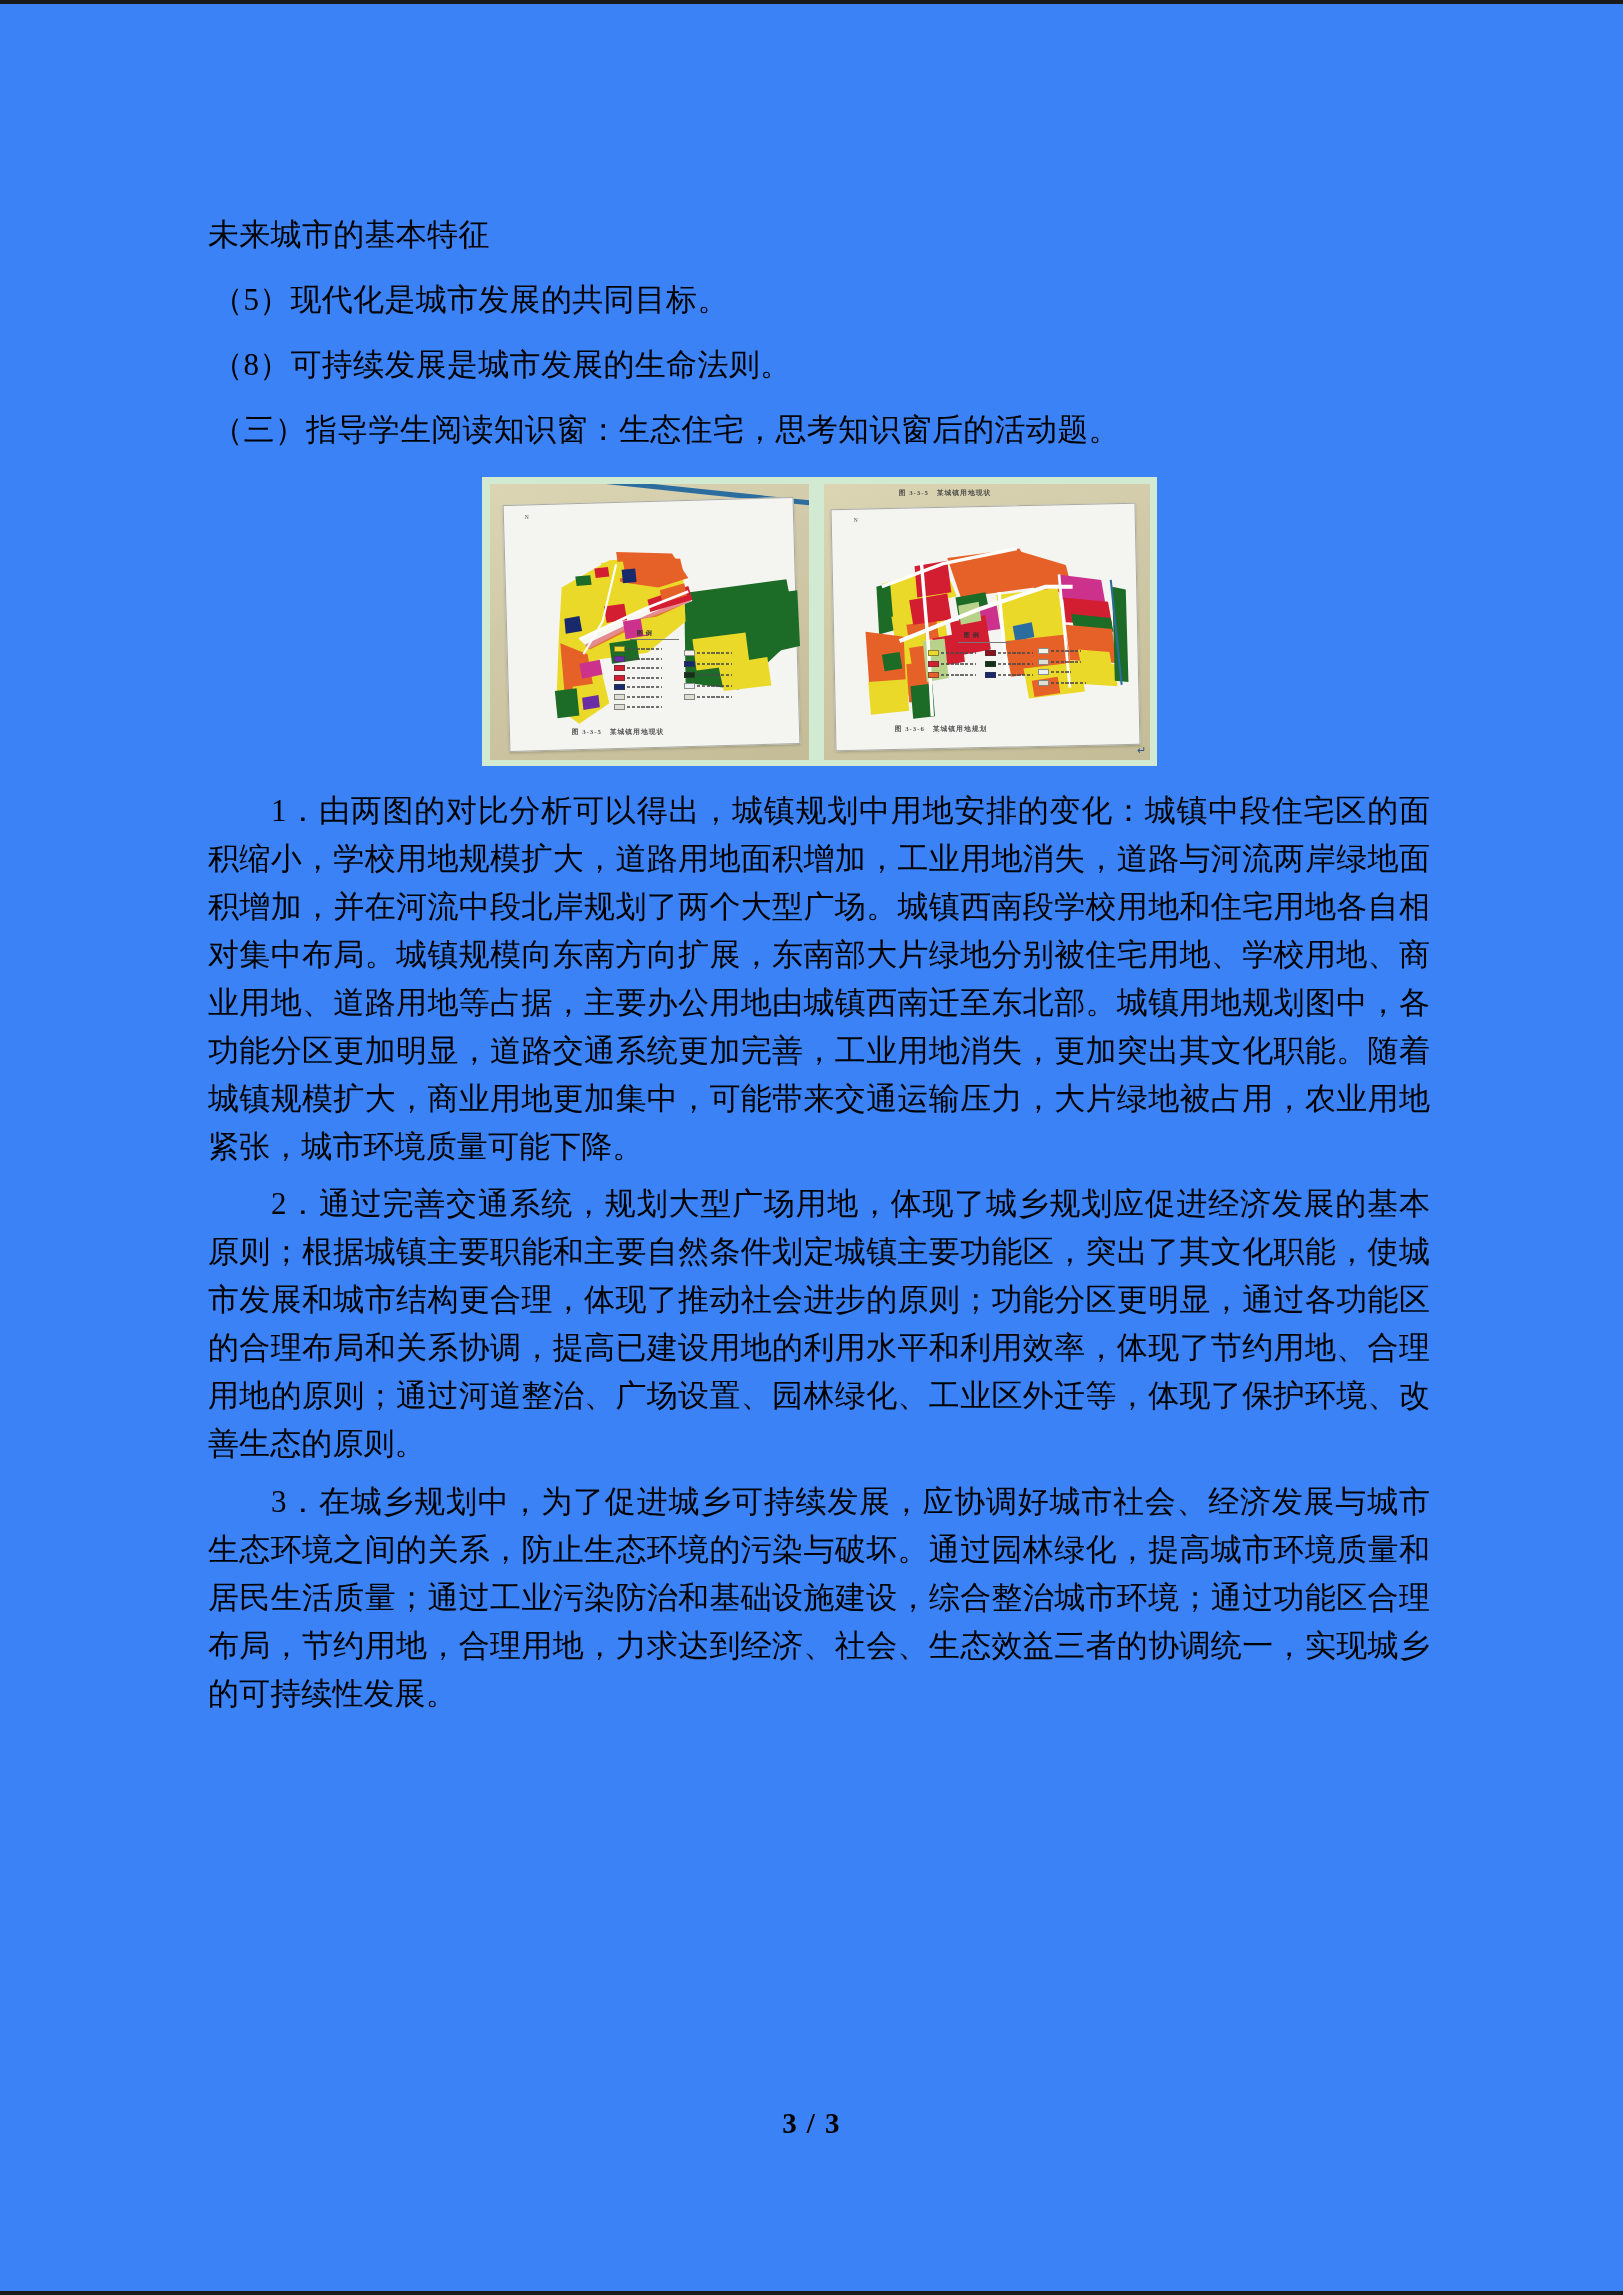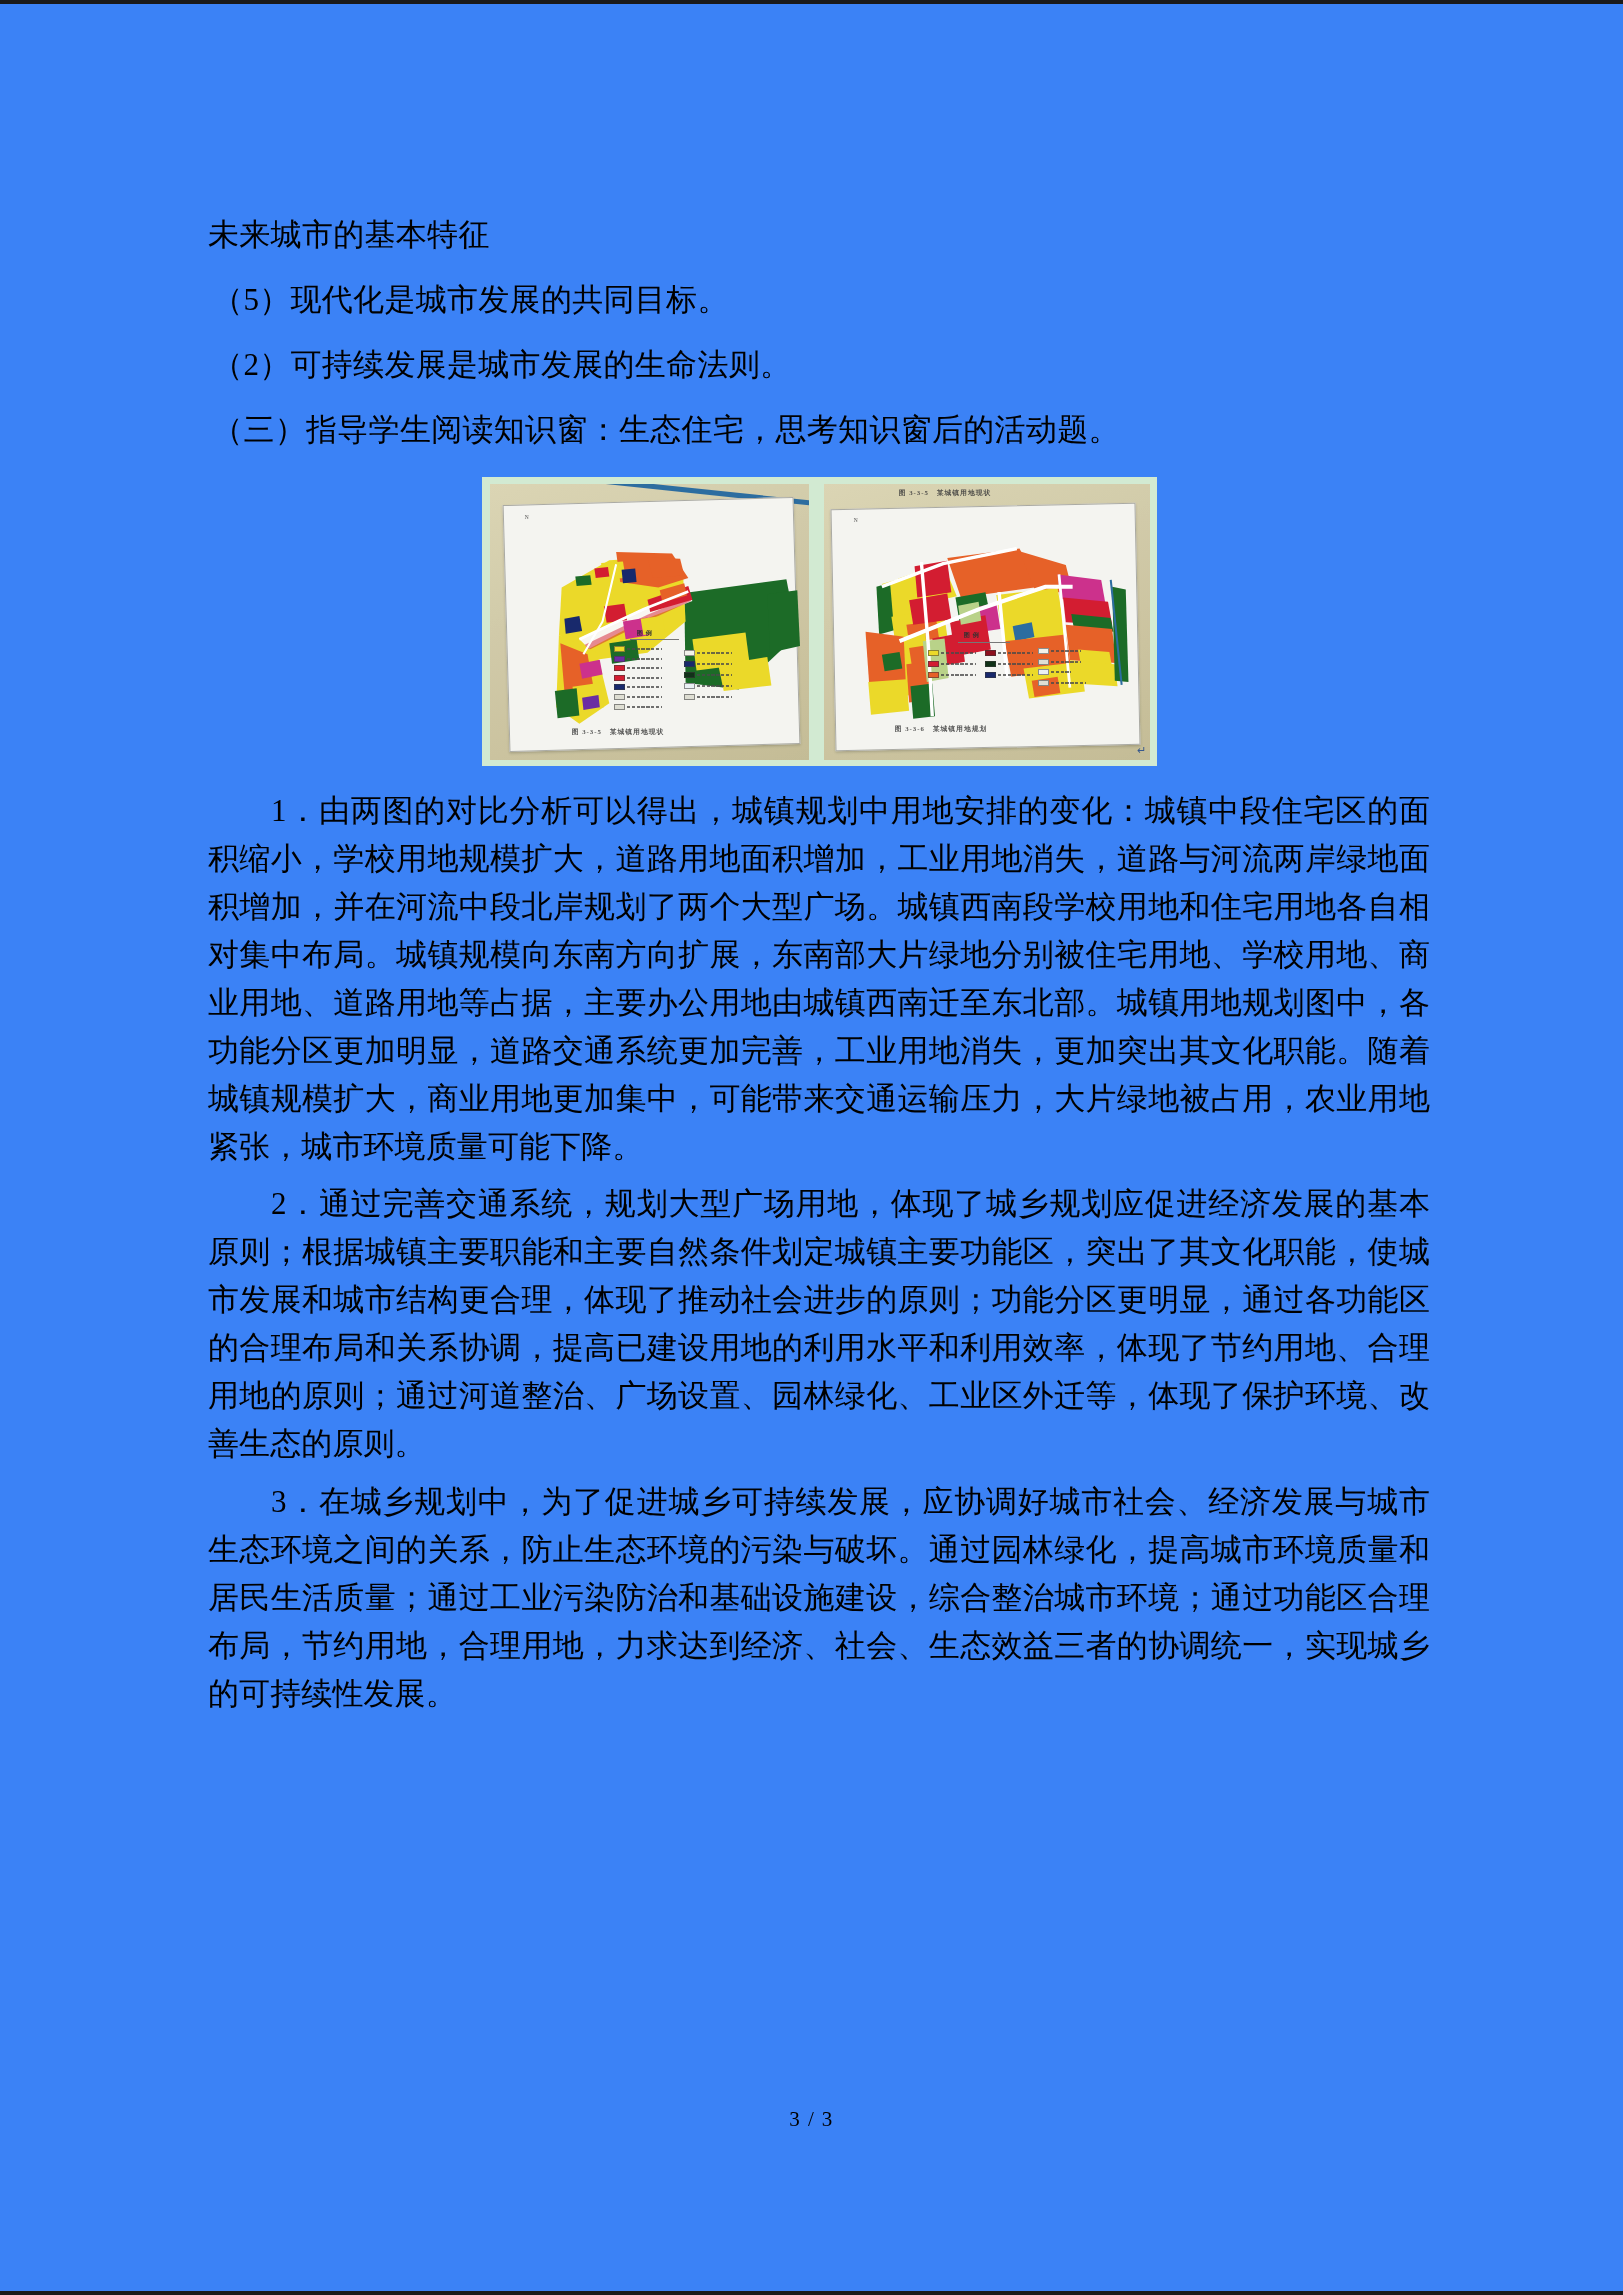"（2）可持续发展是城市发展的生命法则。" div.numbered-line { text: 2 -> 8 }
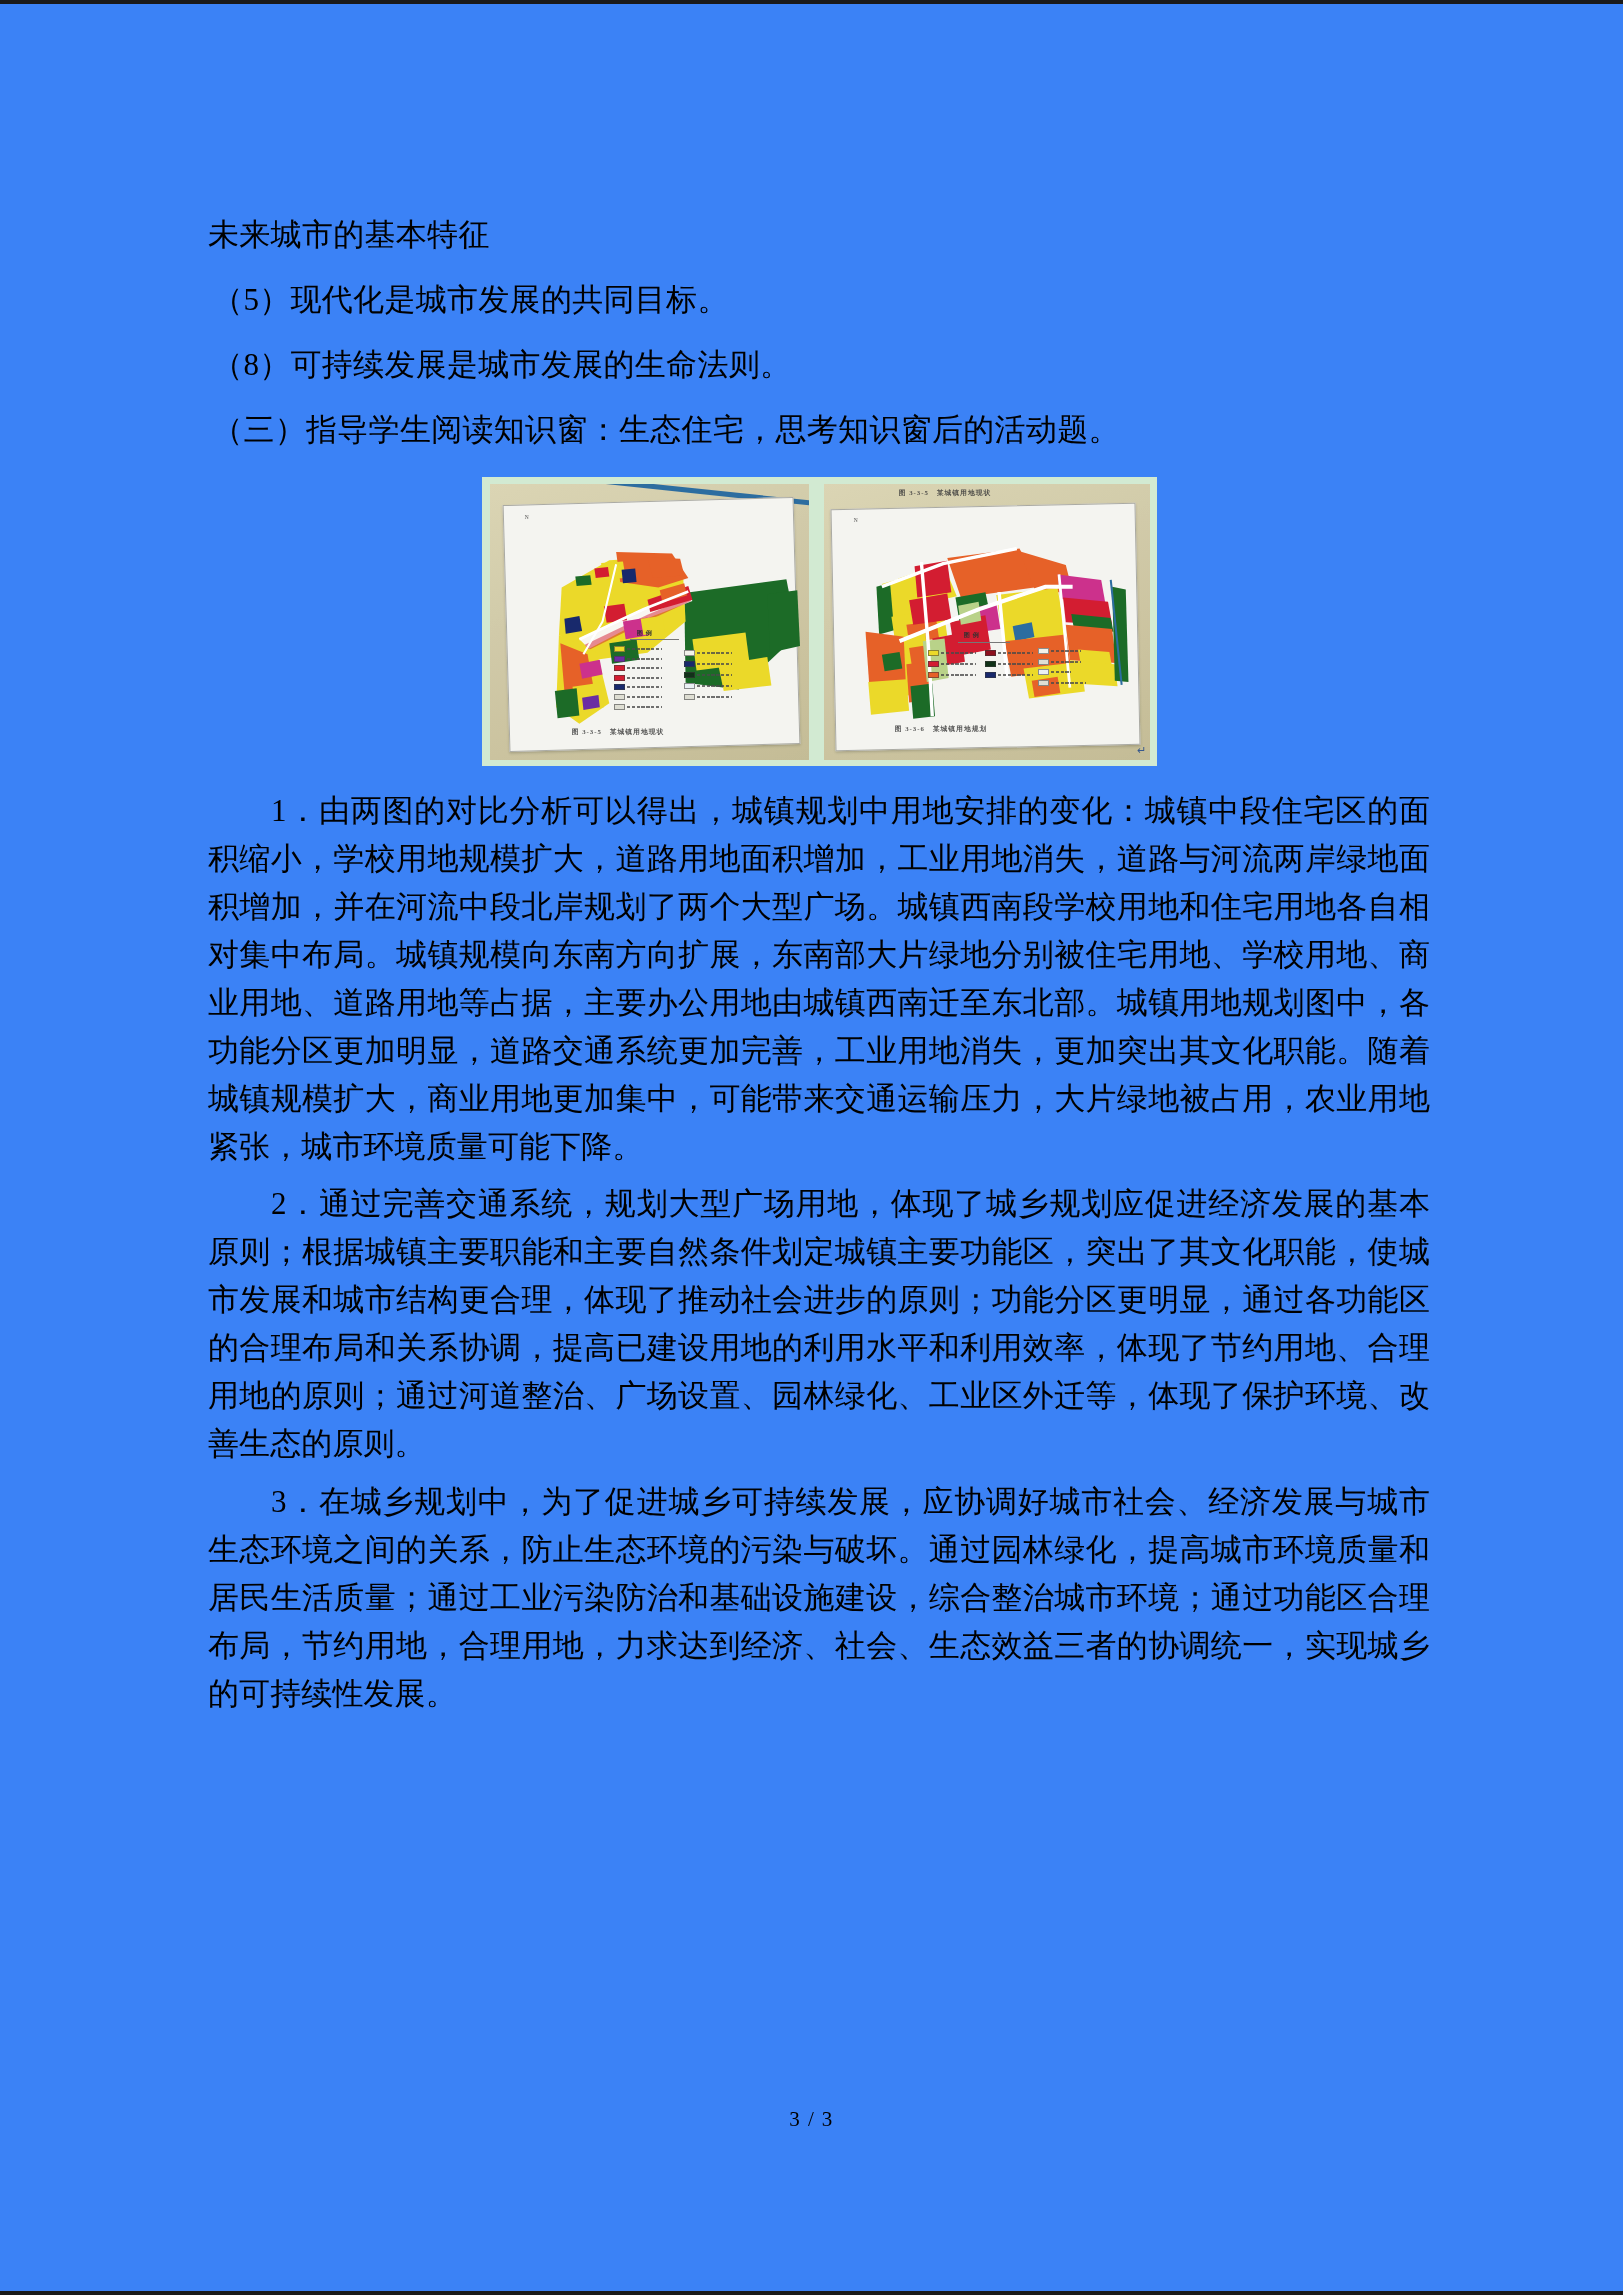"3 / 3" .footer { font-size: 21px -> 29px; font-weight: normal -> bold }
